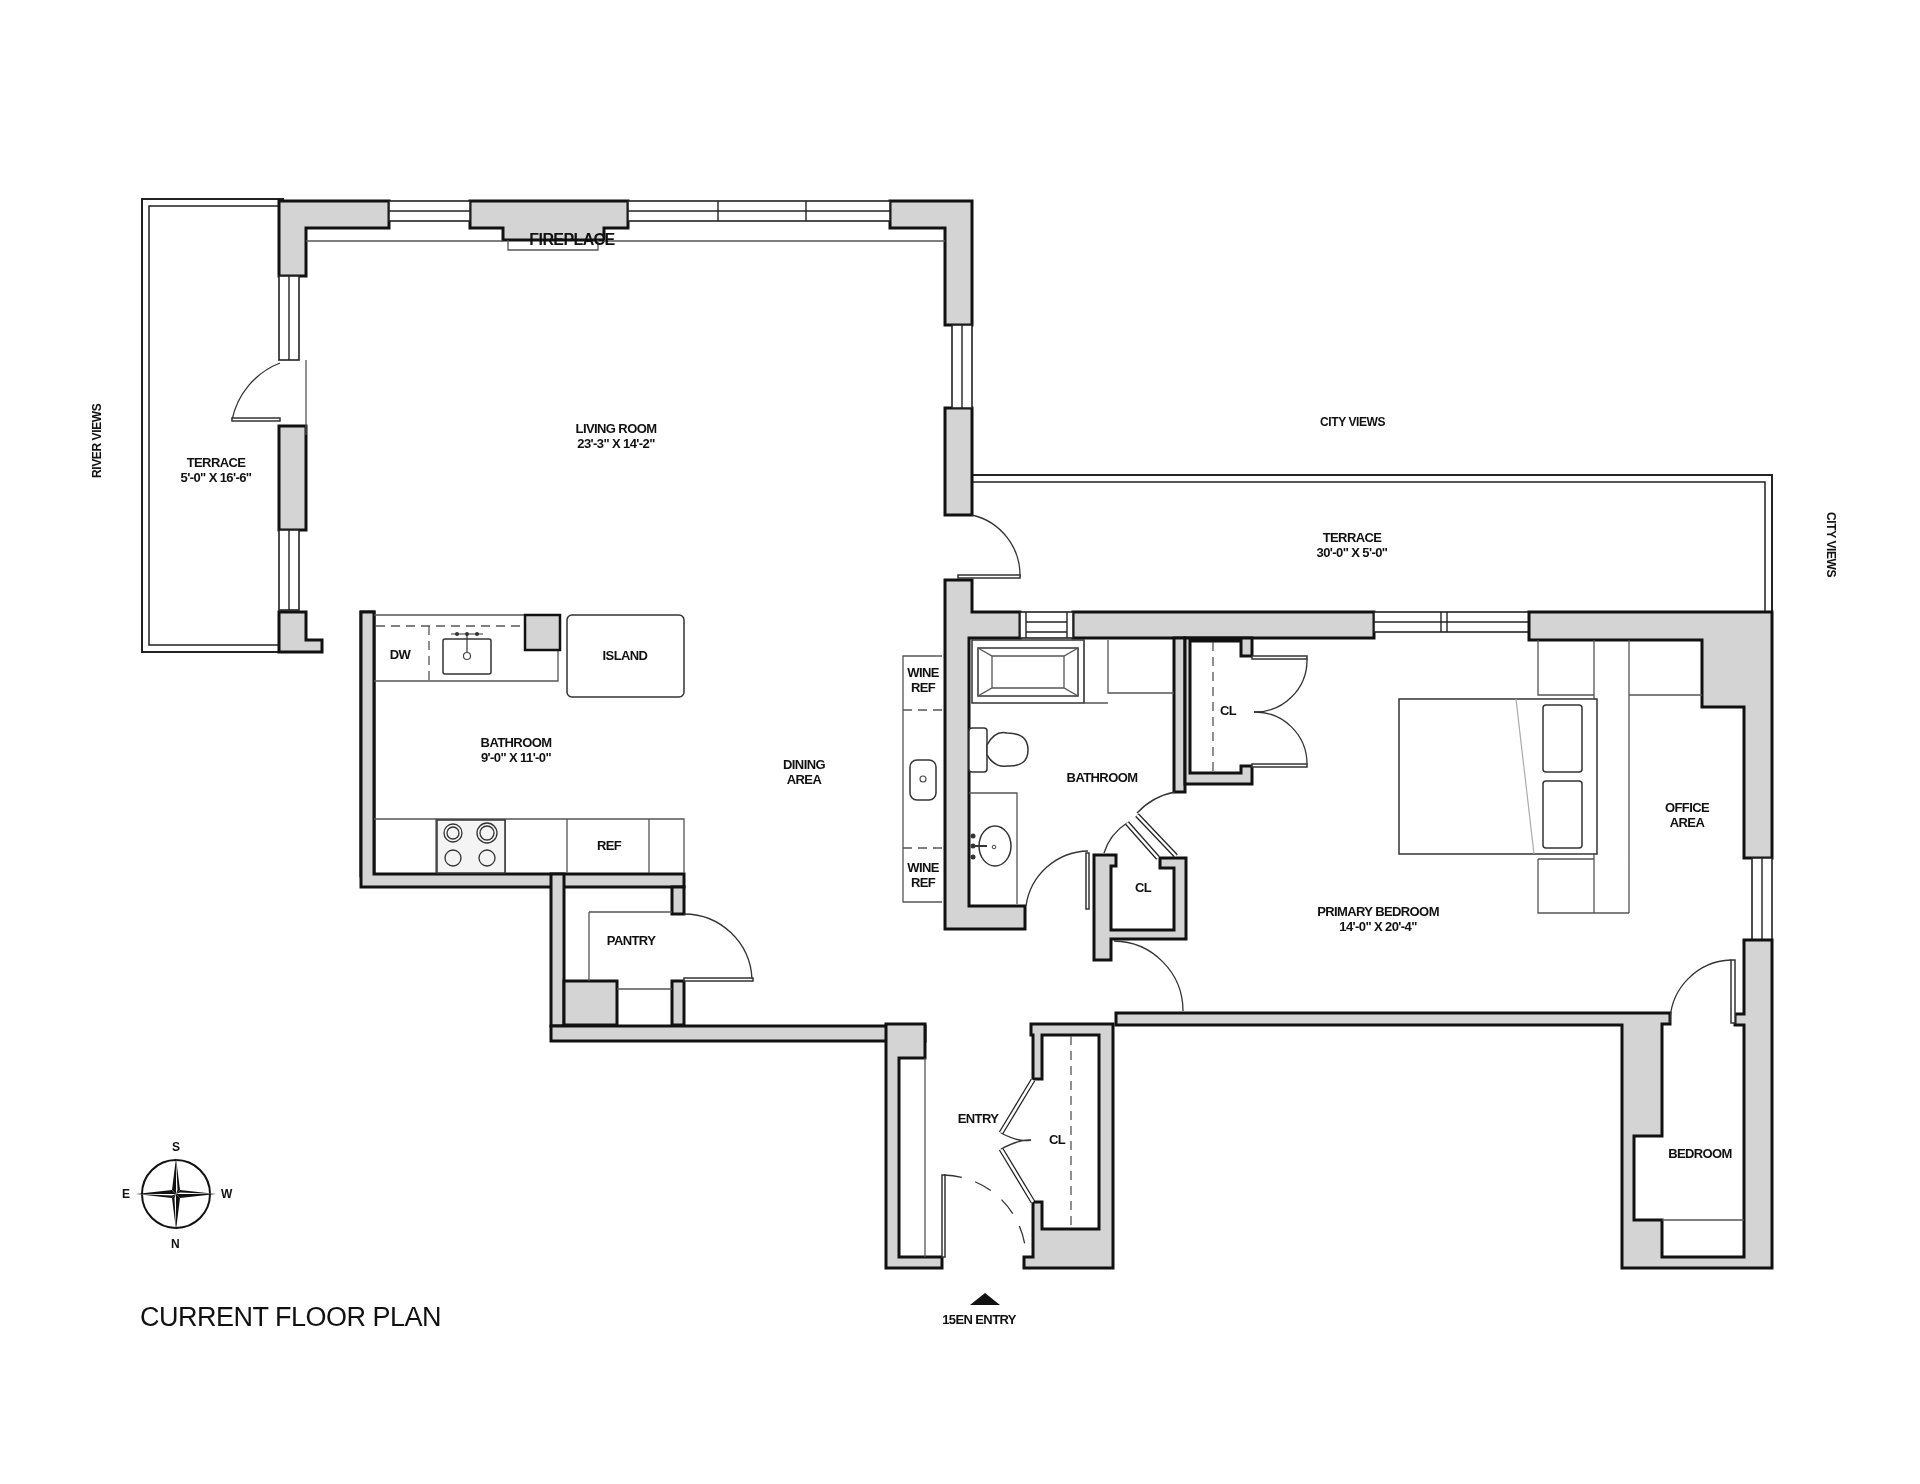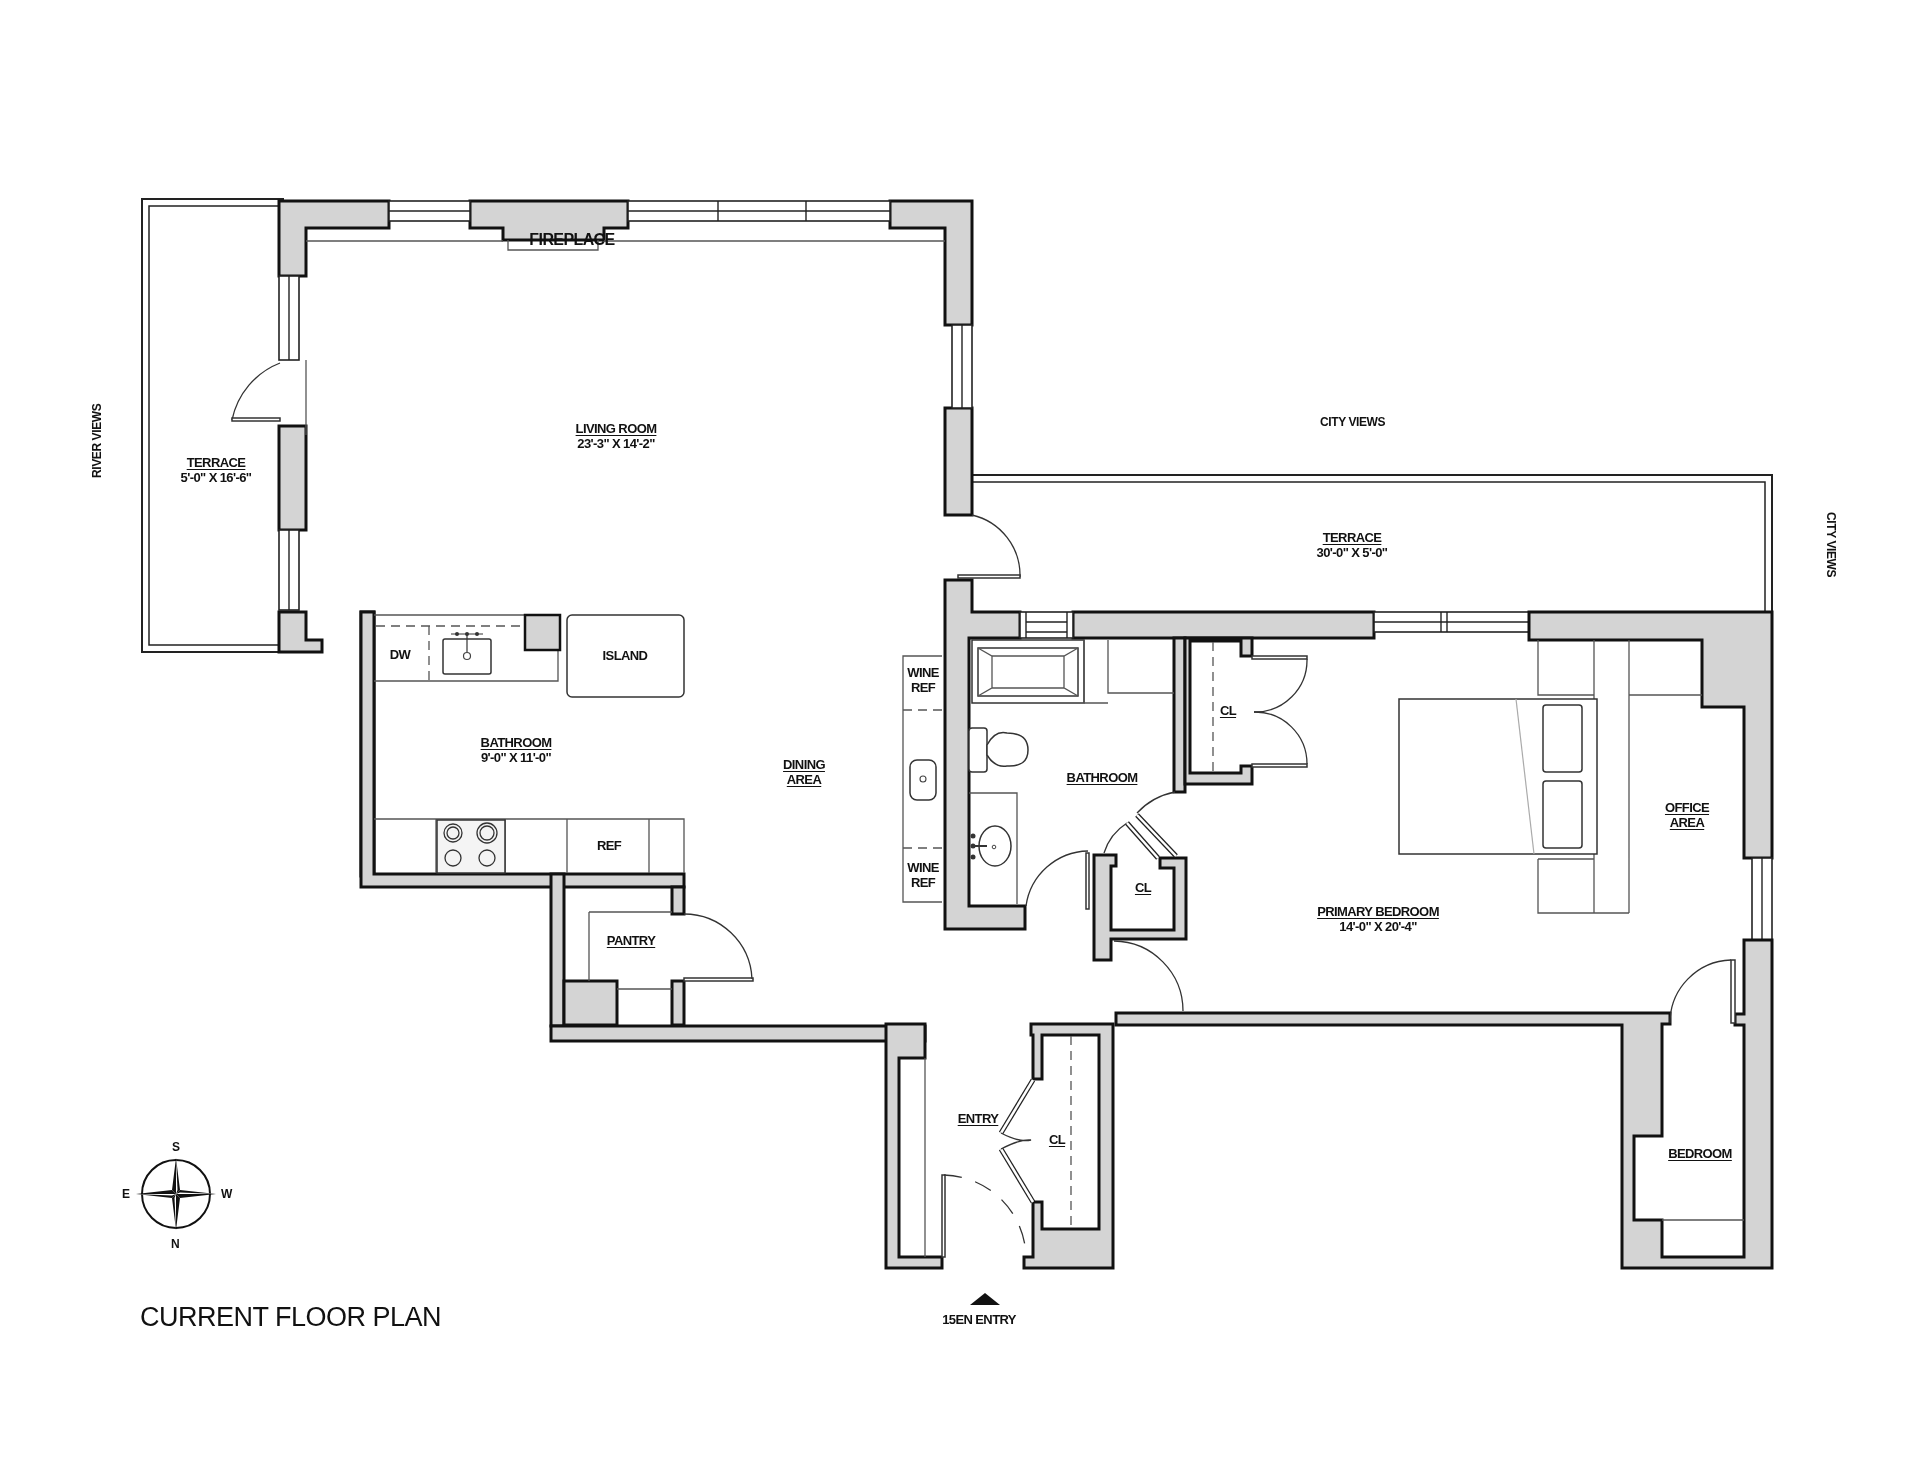"LIVING ROOM" .lbl .t { text-decoration: underline -> none }
